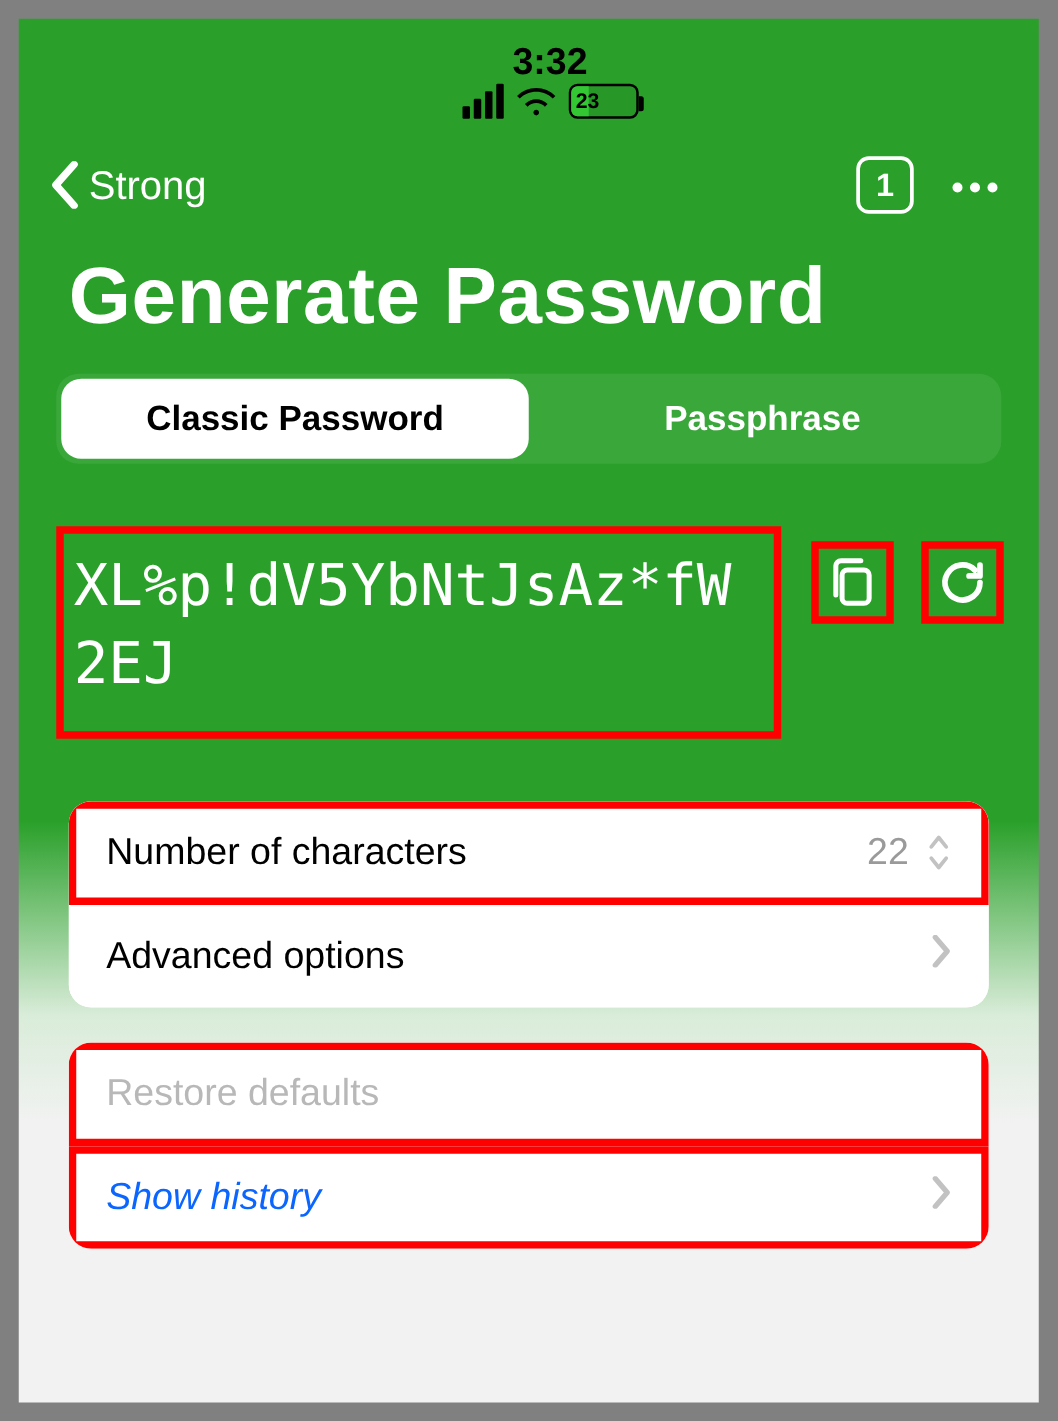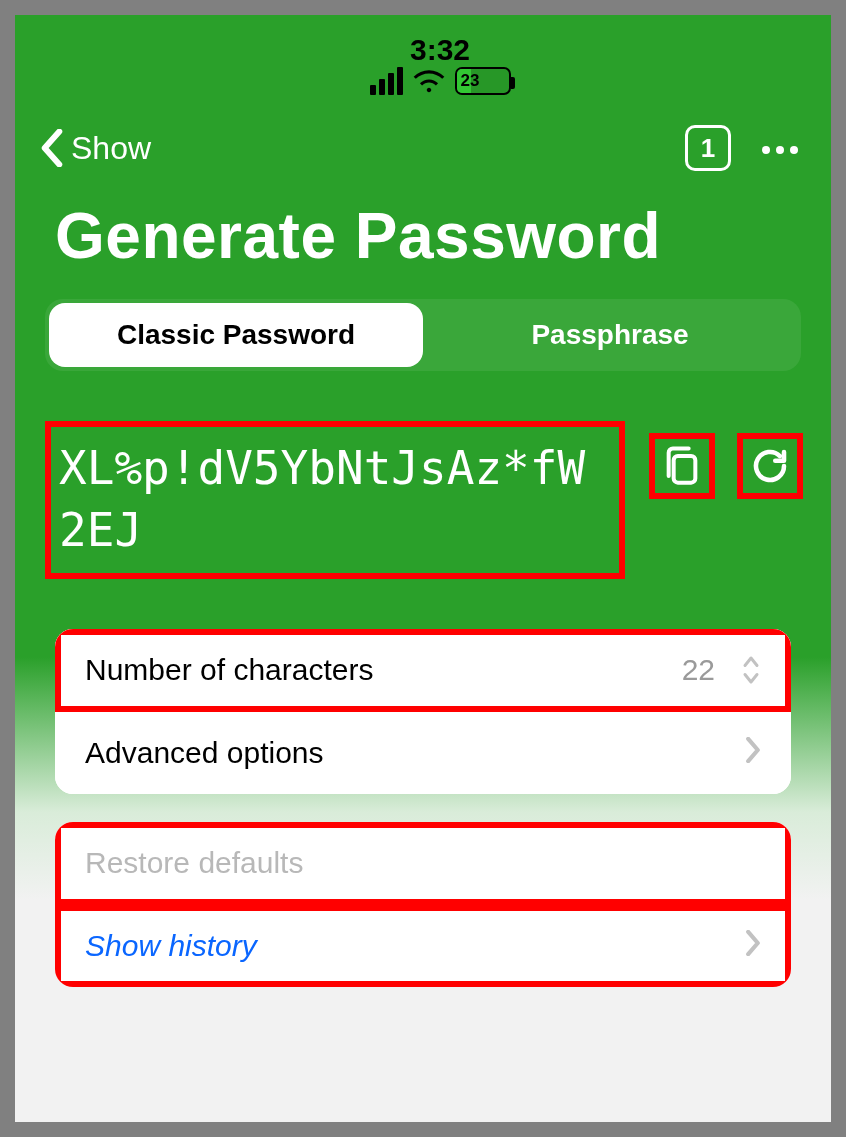"Show" span { text: Show -> Strong }
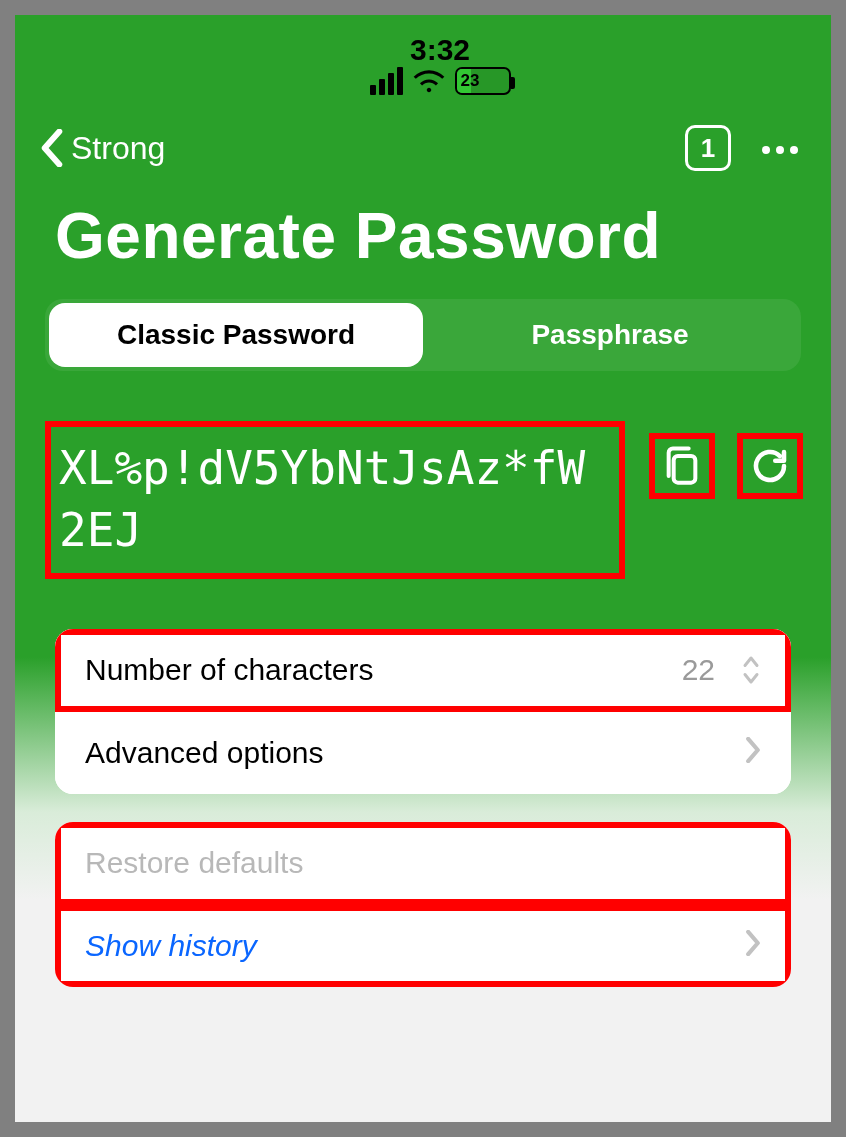"XL%p!dV5YbNtJsAz*fW2EJ" .pw-text { padding: 10px 8px 12px 8px -> 10px 8px 24px 8px }
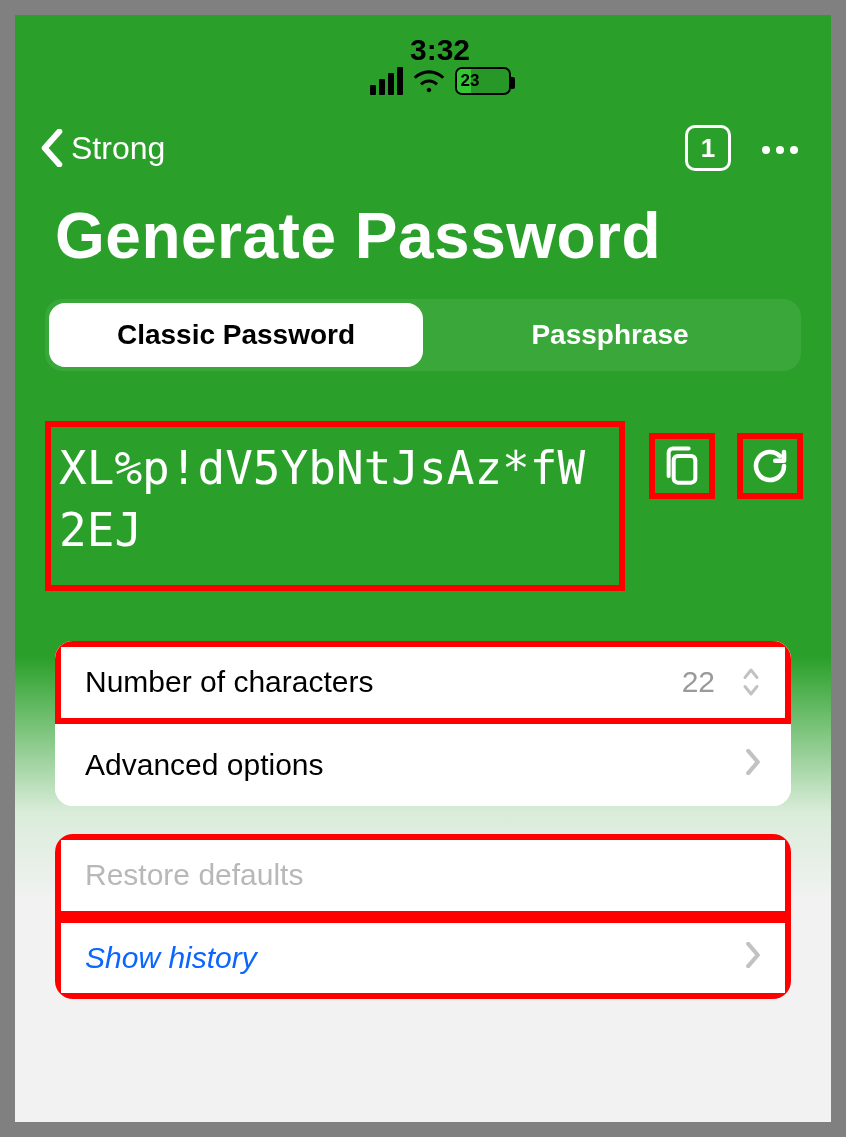"22" .row .value { gap: 26px -> 14px }
